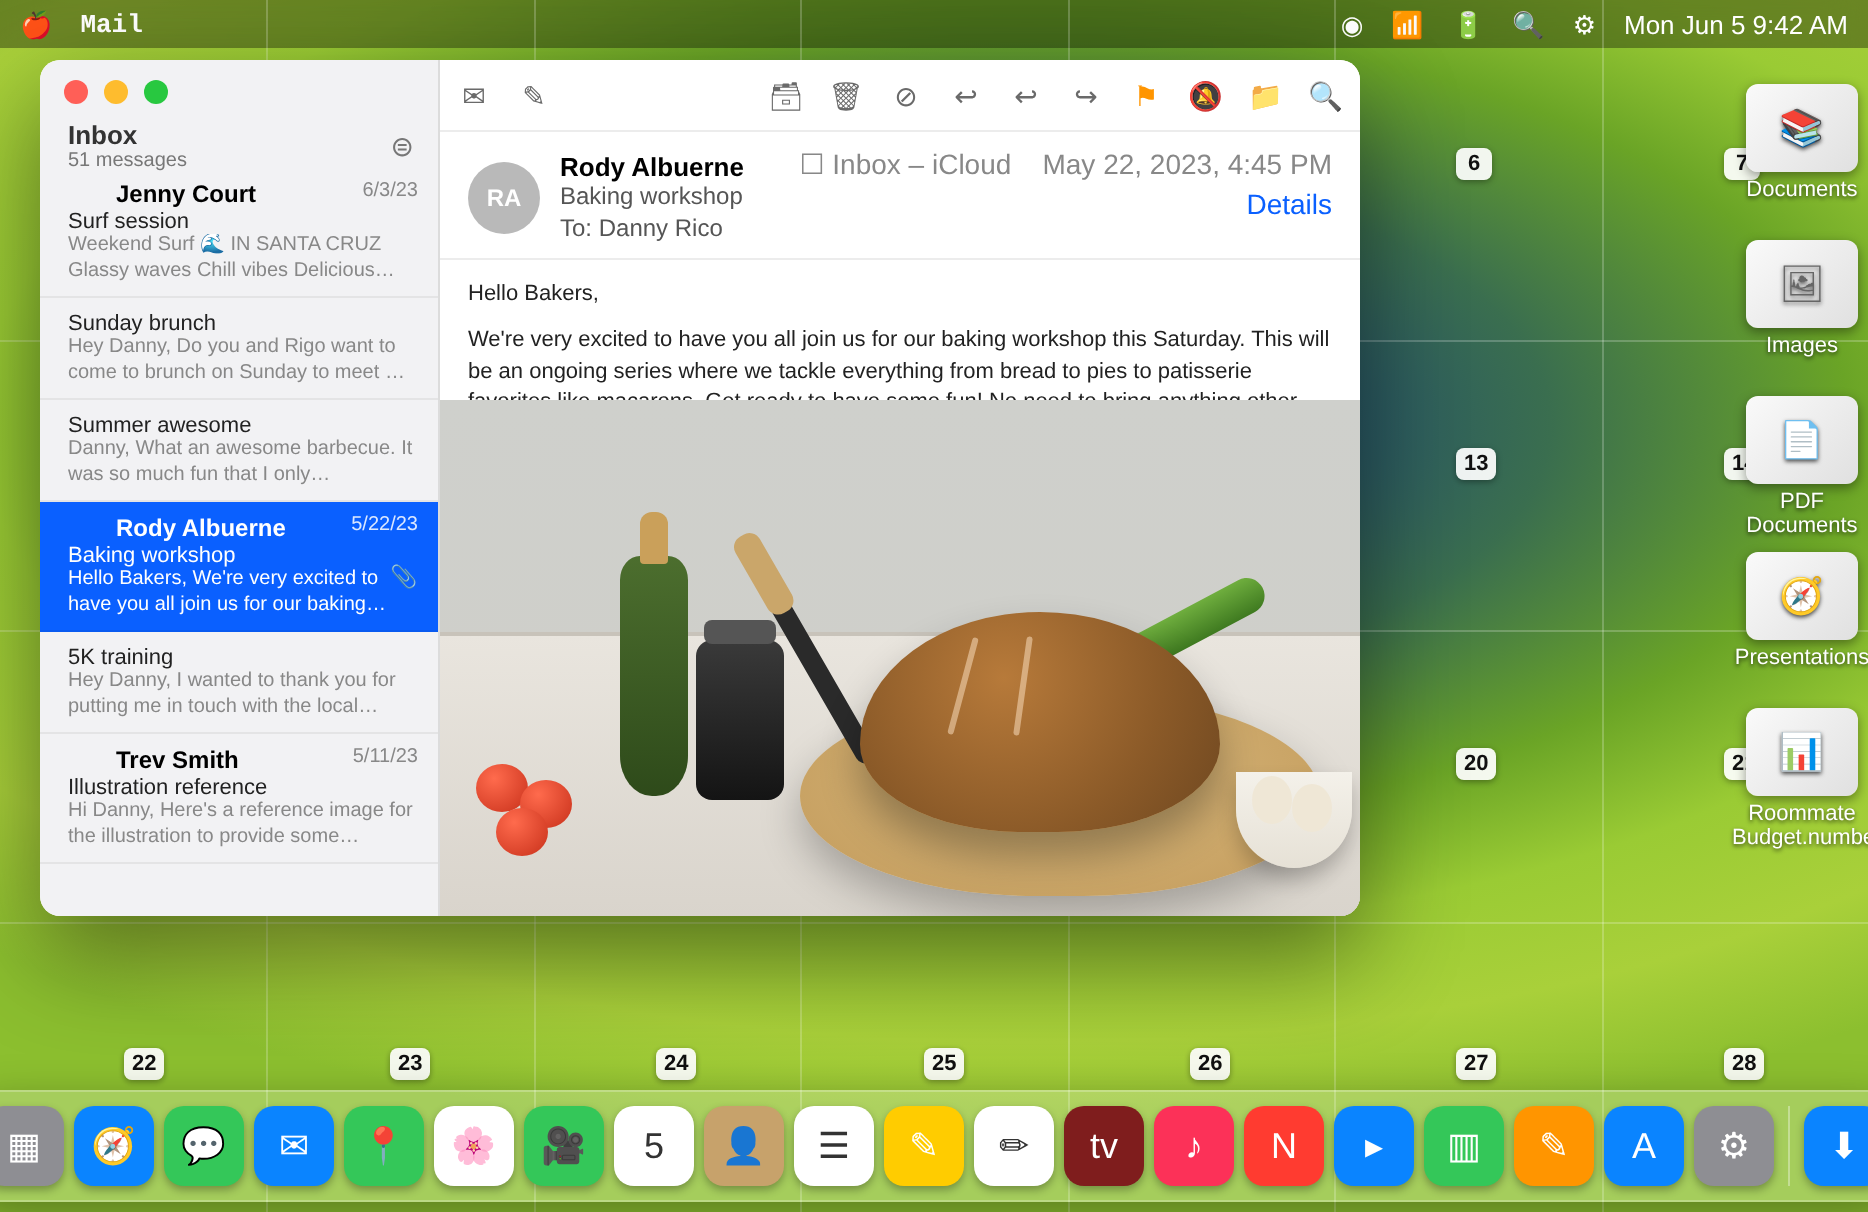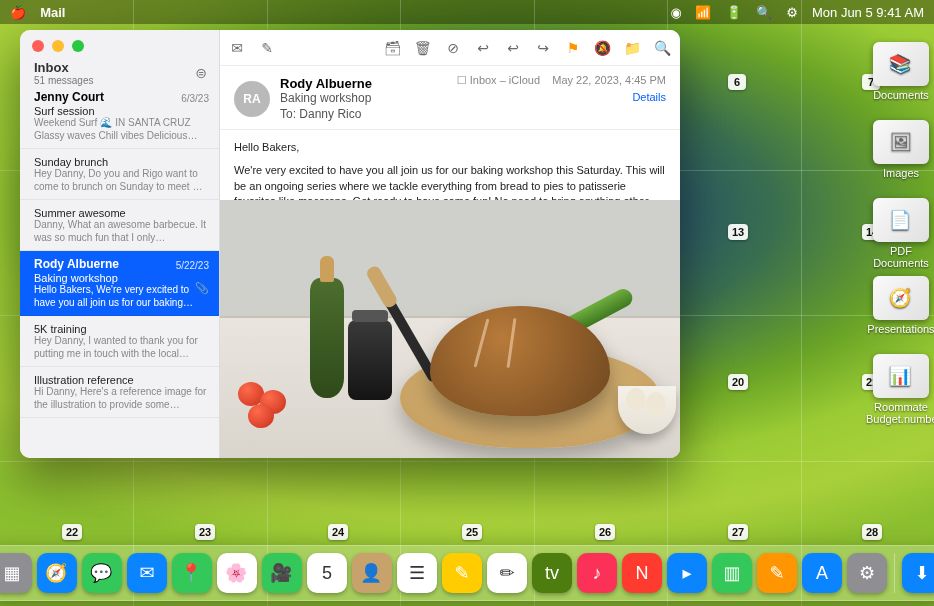"Mail" .menubar .appname { font-family: none -> Liberation Mono, monospace }
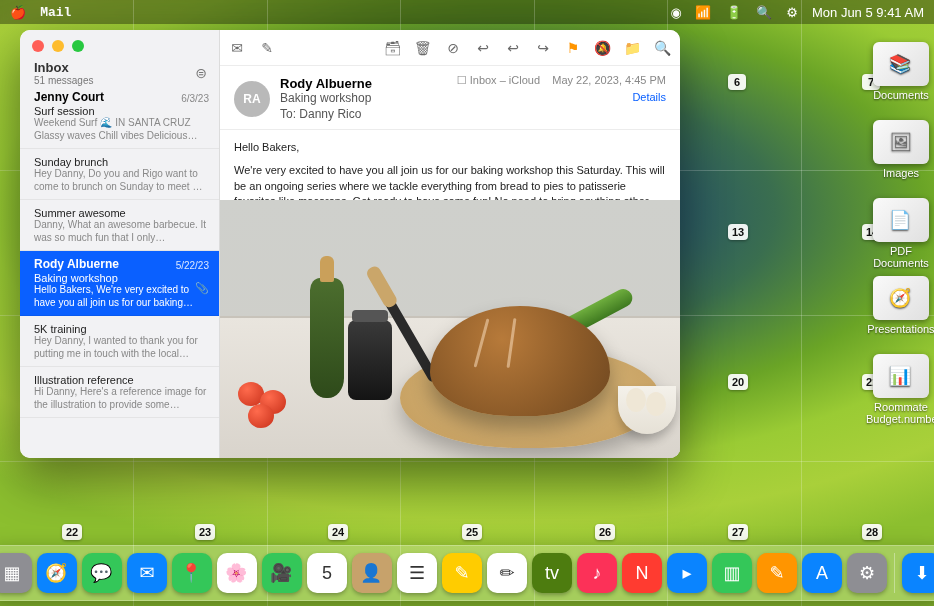"Mon Jun 5 9:41 AM" span.clock { text: 9:41 -> 9:42 }
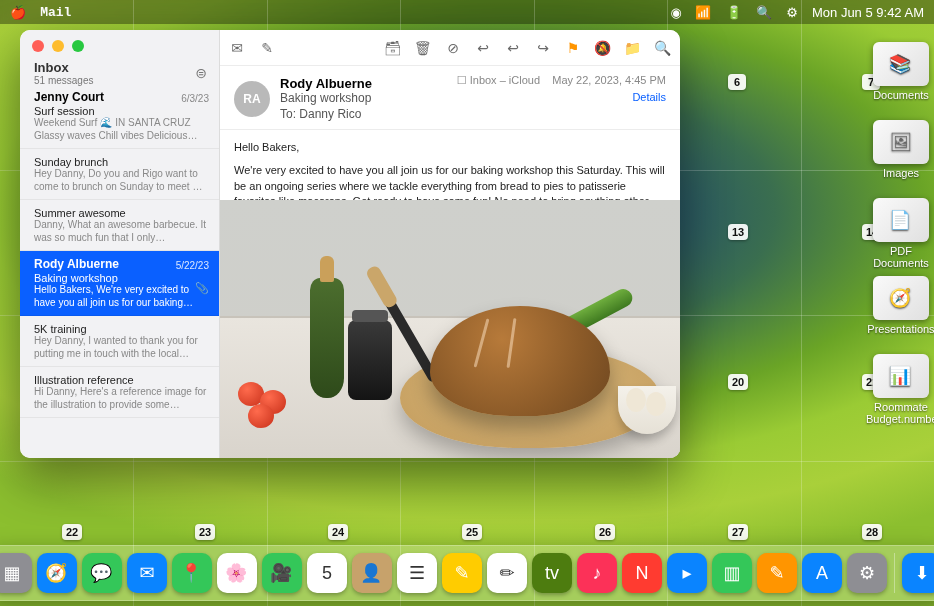"☐ Inbox – iCloud May" .header .right { font-size: 11px -> 14px }
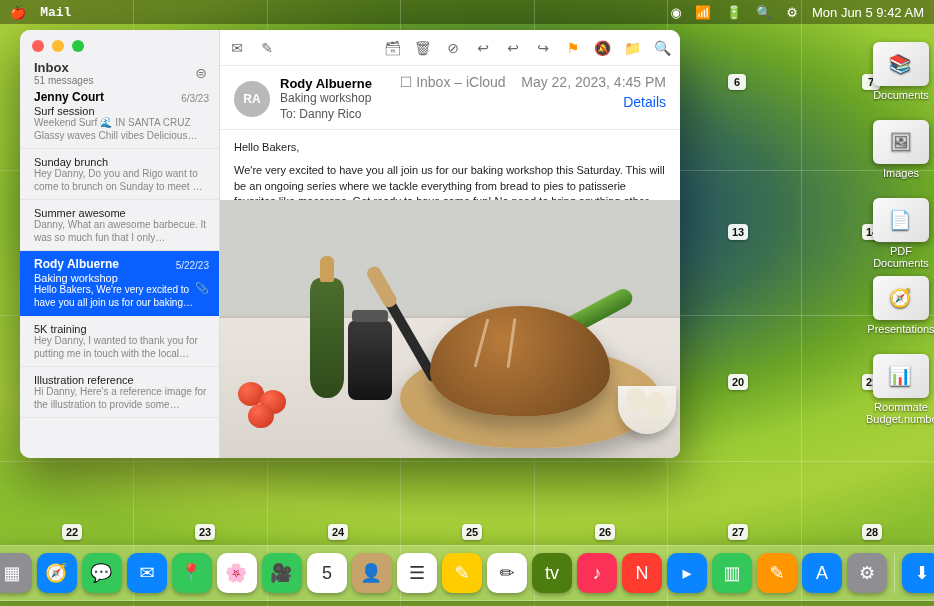"Jenny Court" .msg .row1 { align-items: flex-end -> flex-start; margin-left: none -> 24px }
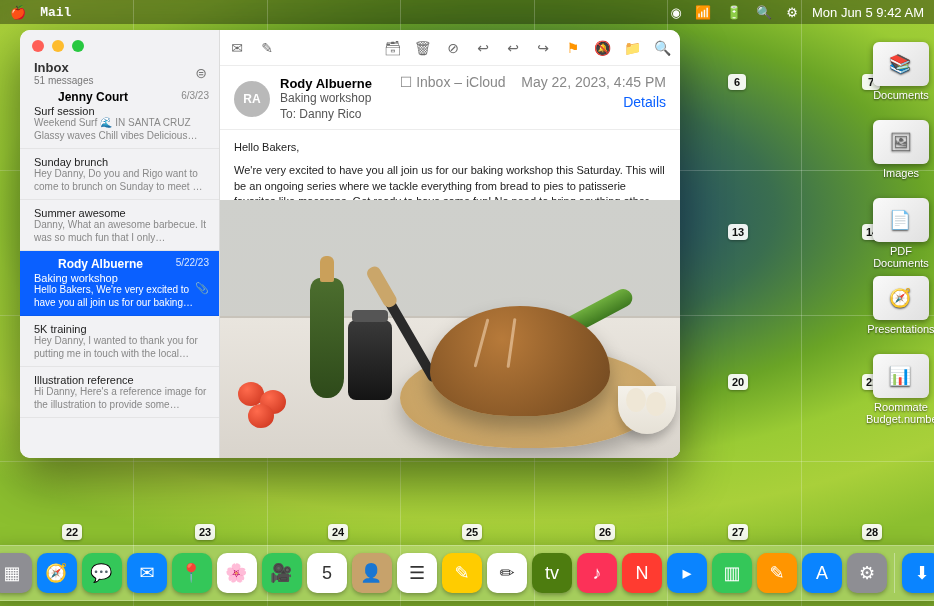"Trev Smith" div.row1 { html: none -> <div> <span>Trev Smith</span> <span>5/11/23</span> </div> }
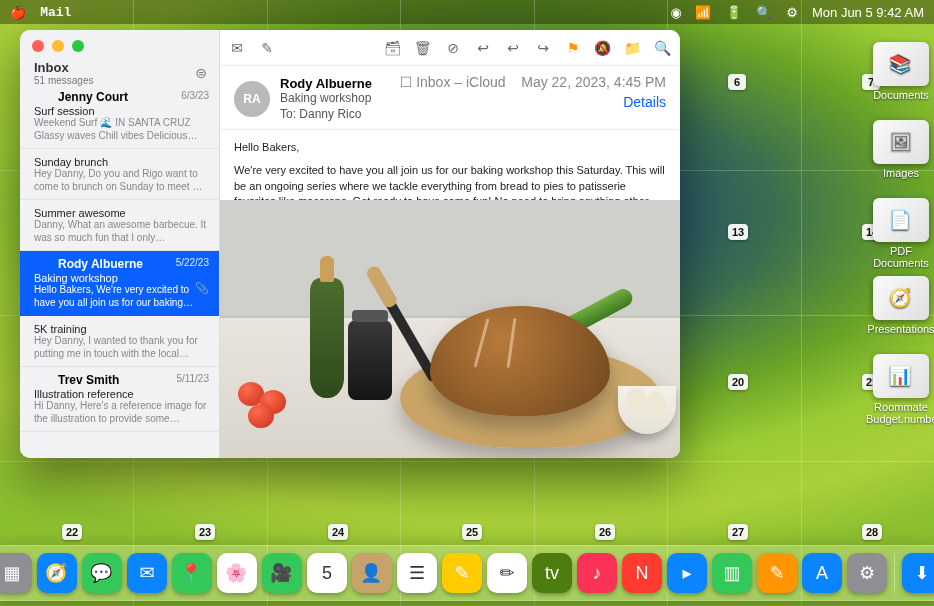"tv" div.dicon { background: #4d7c0f -> #7f1d1d }
